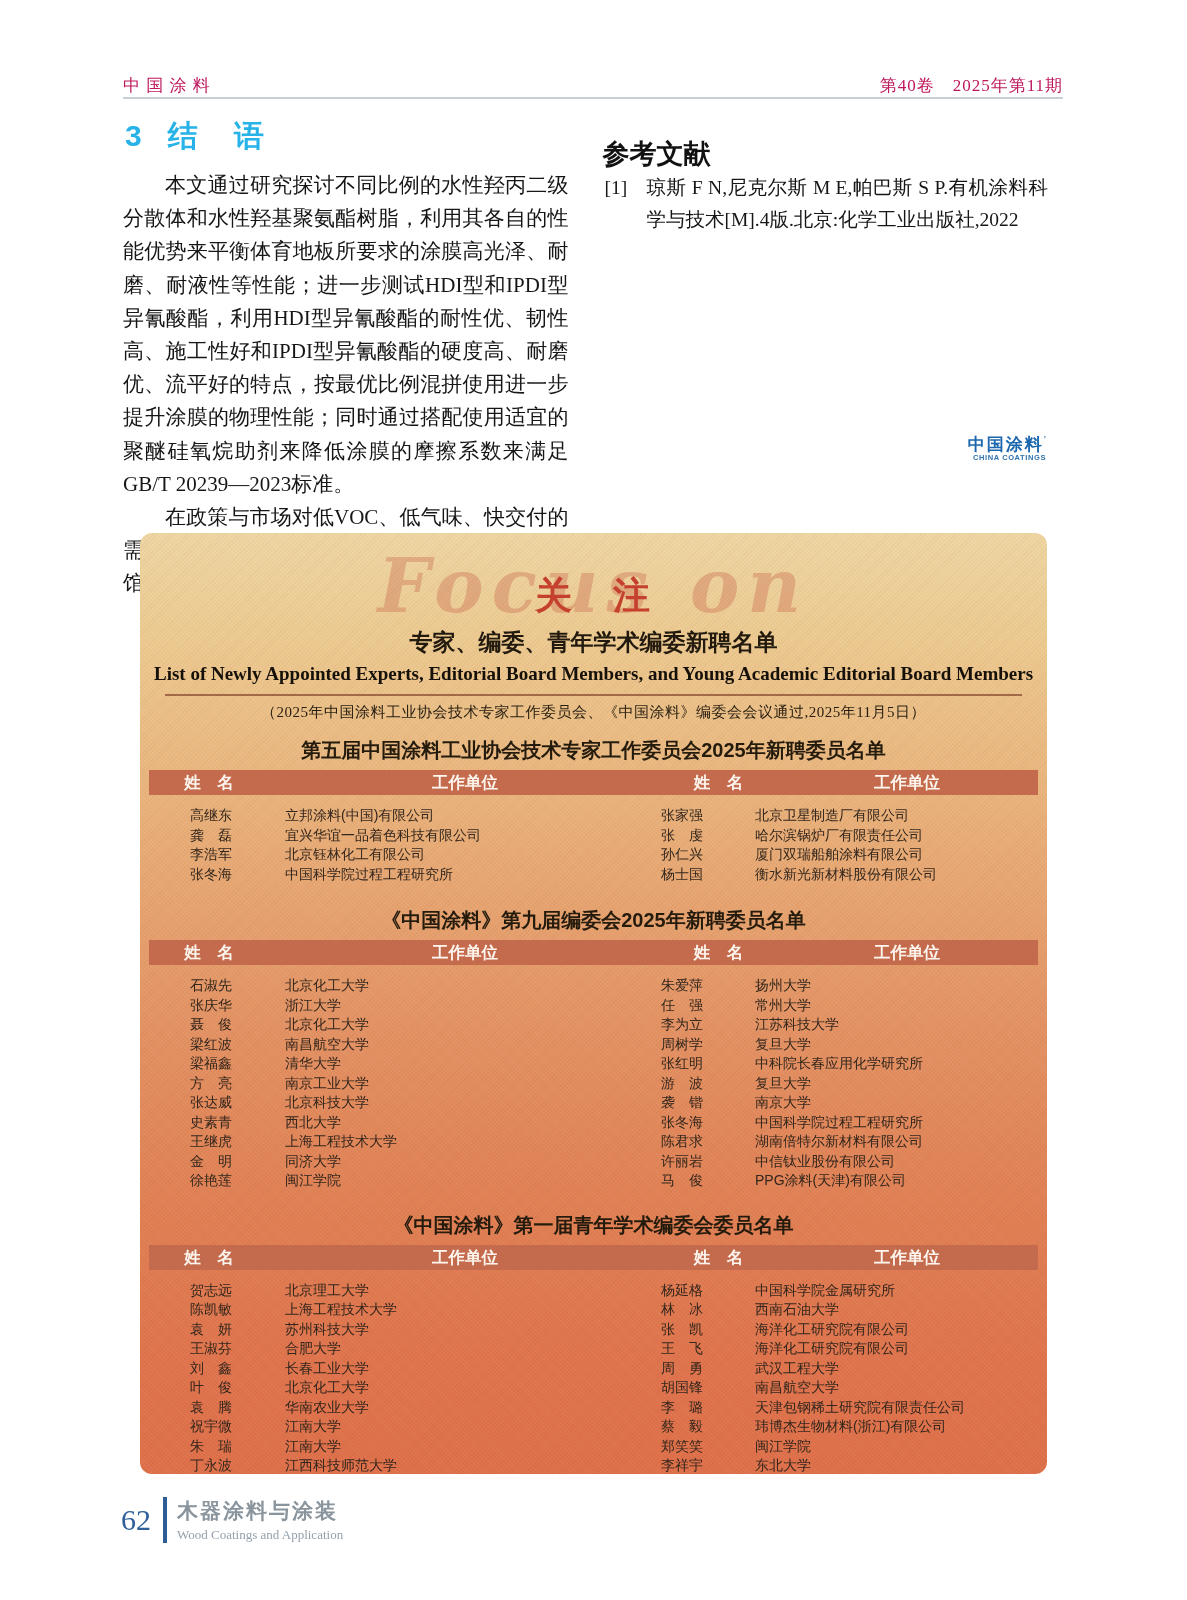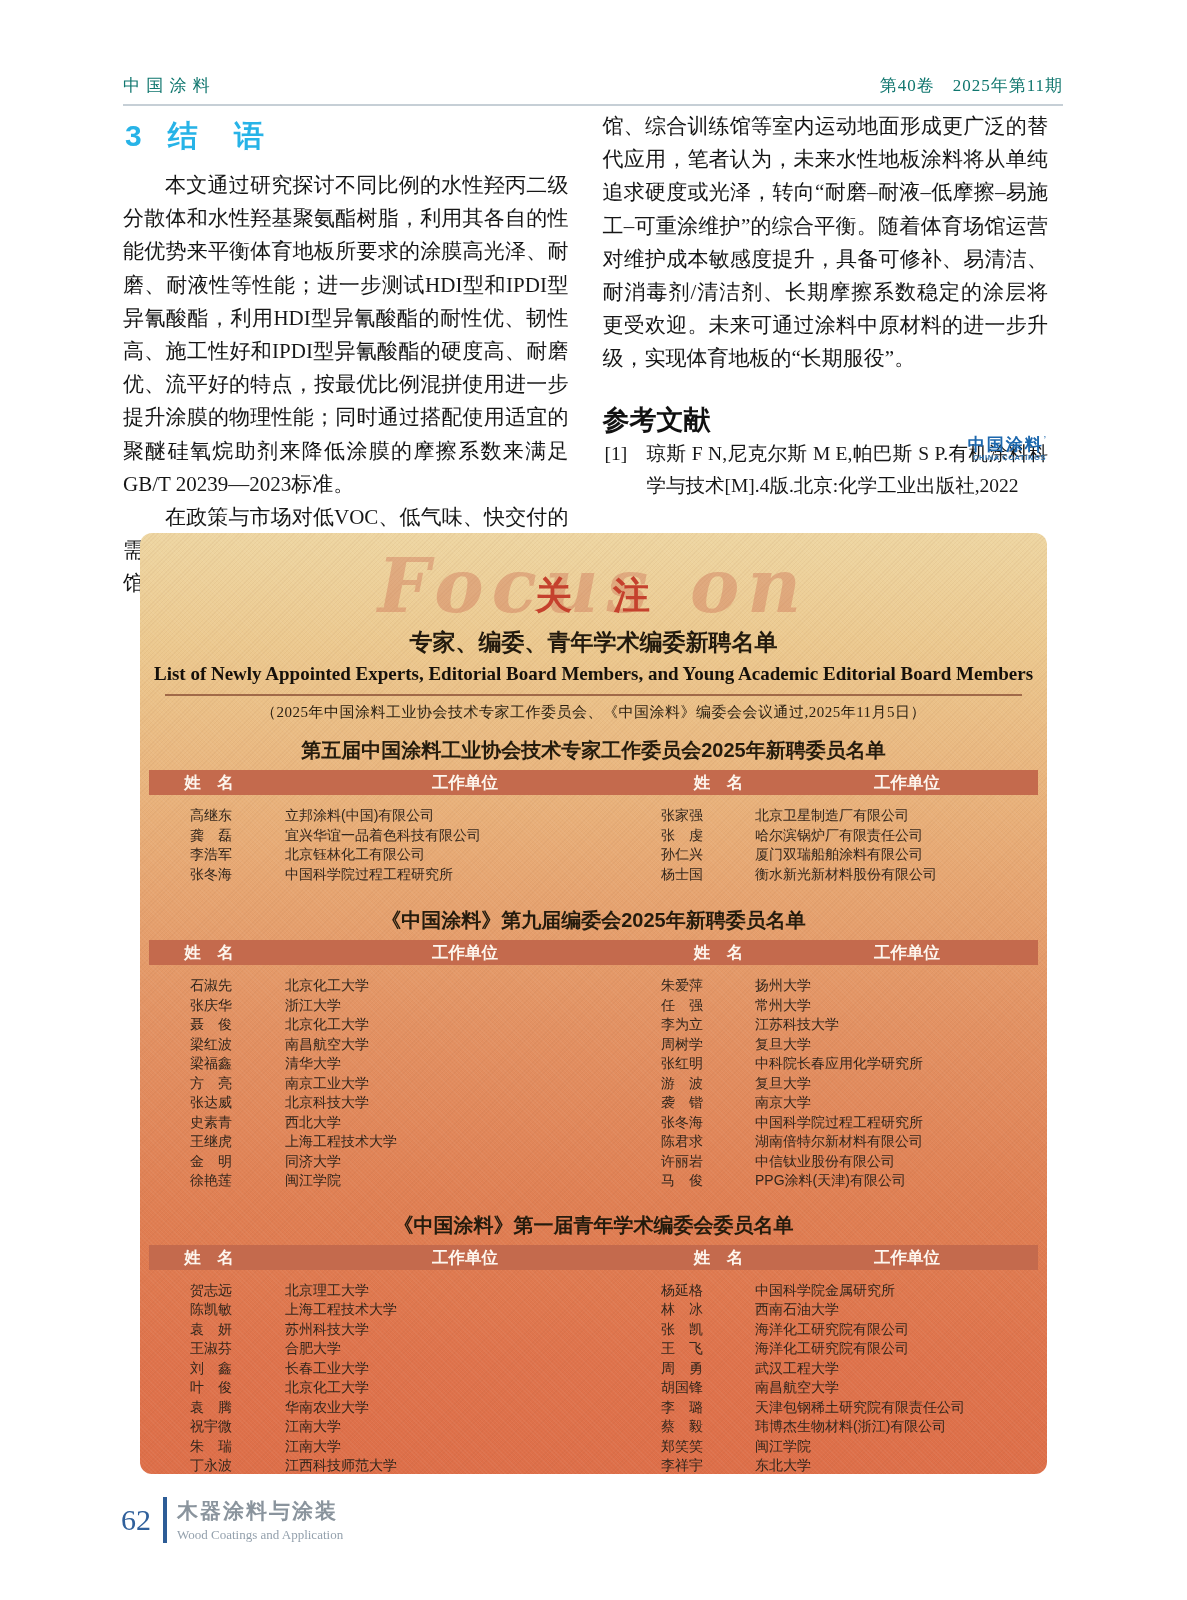"中 国 涂 料" .page-header { color: #0f766e -> #be185d; padding-bottom: 7px -> none }
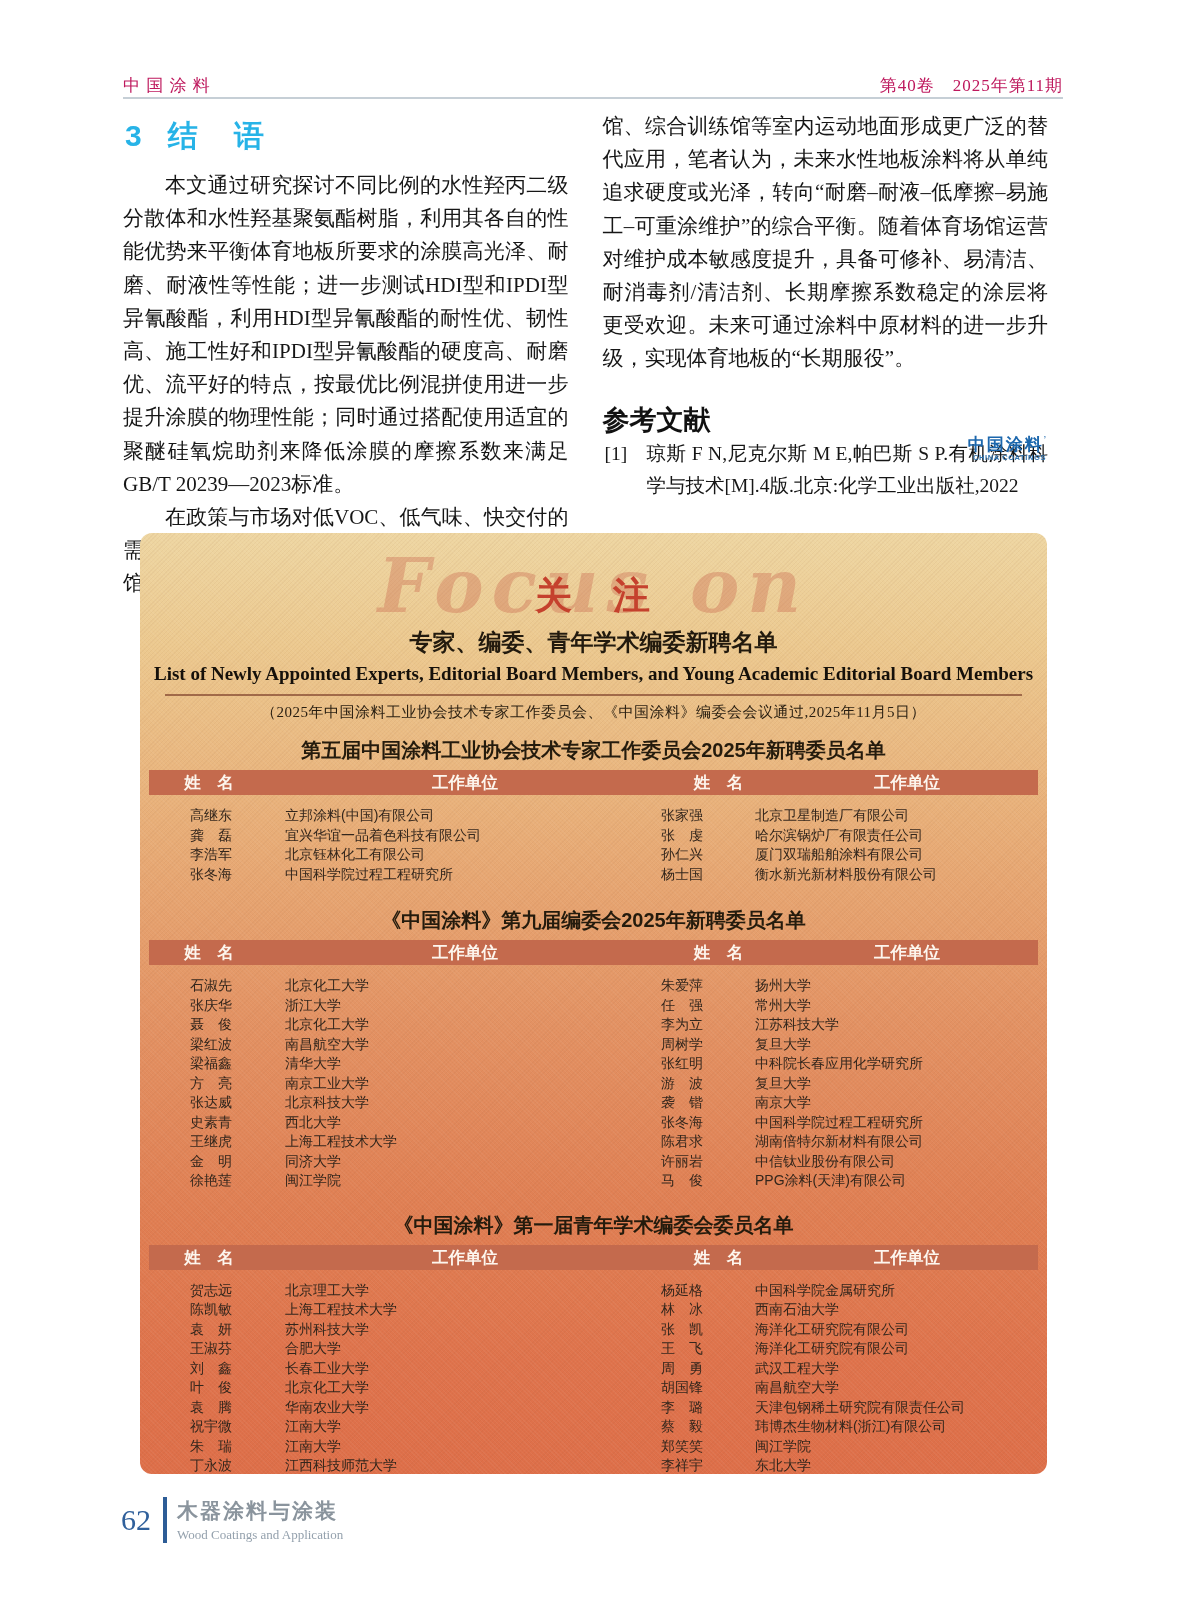"馆、综合训练馆等室内运动地面形成更广泛的替代应用，笔者认为，未来水性地板涂料将从" p.body-p { html: <p>馆、综合训练馆等室内运动地面形成更广泛的替代应用，笔者认为，未来水性地板涂料将从单纯追求硬度或光泽，转向“耐磨–耐液–低摩擦–易施工–可重涂维护”的综合平衡。随着体育场馆运营对维护成本敏感度提升，具备可修补、易清洁、耐消毒剂/清洁剂、长期摩擦系数稳定的涂层将更受欢迎。未来可通过涂料中原材料的进一步升级，实现体育地板的“长期服役”。</p> -> none }
